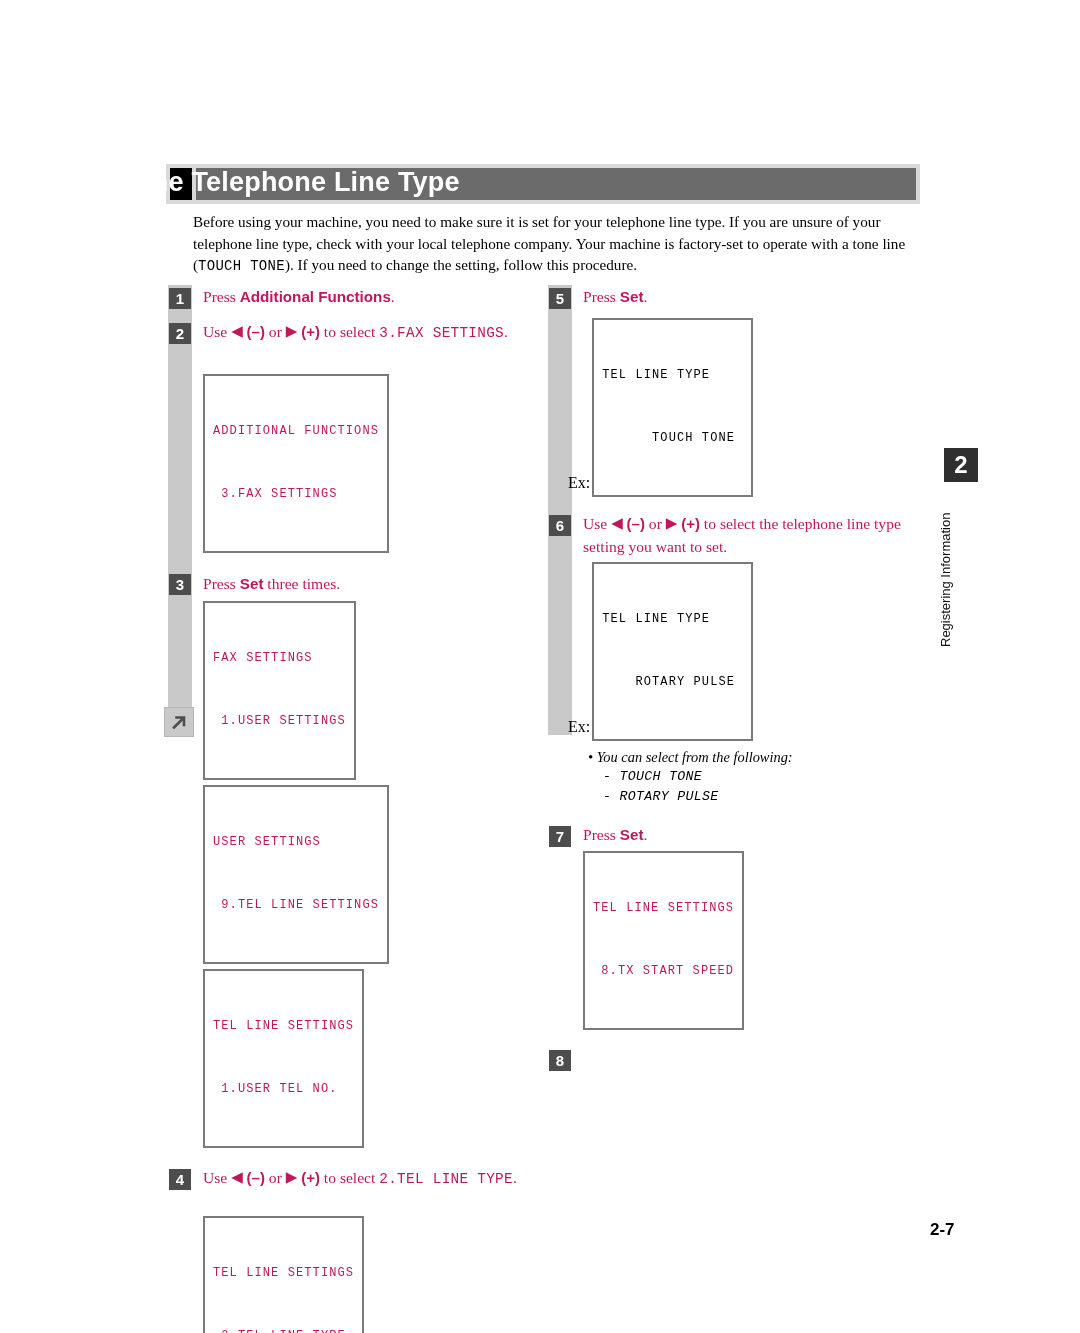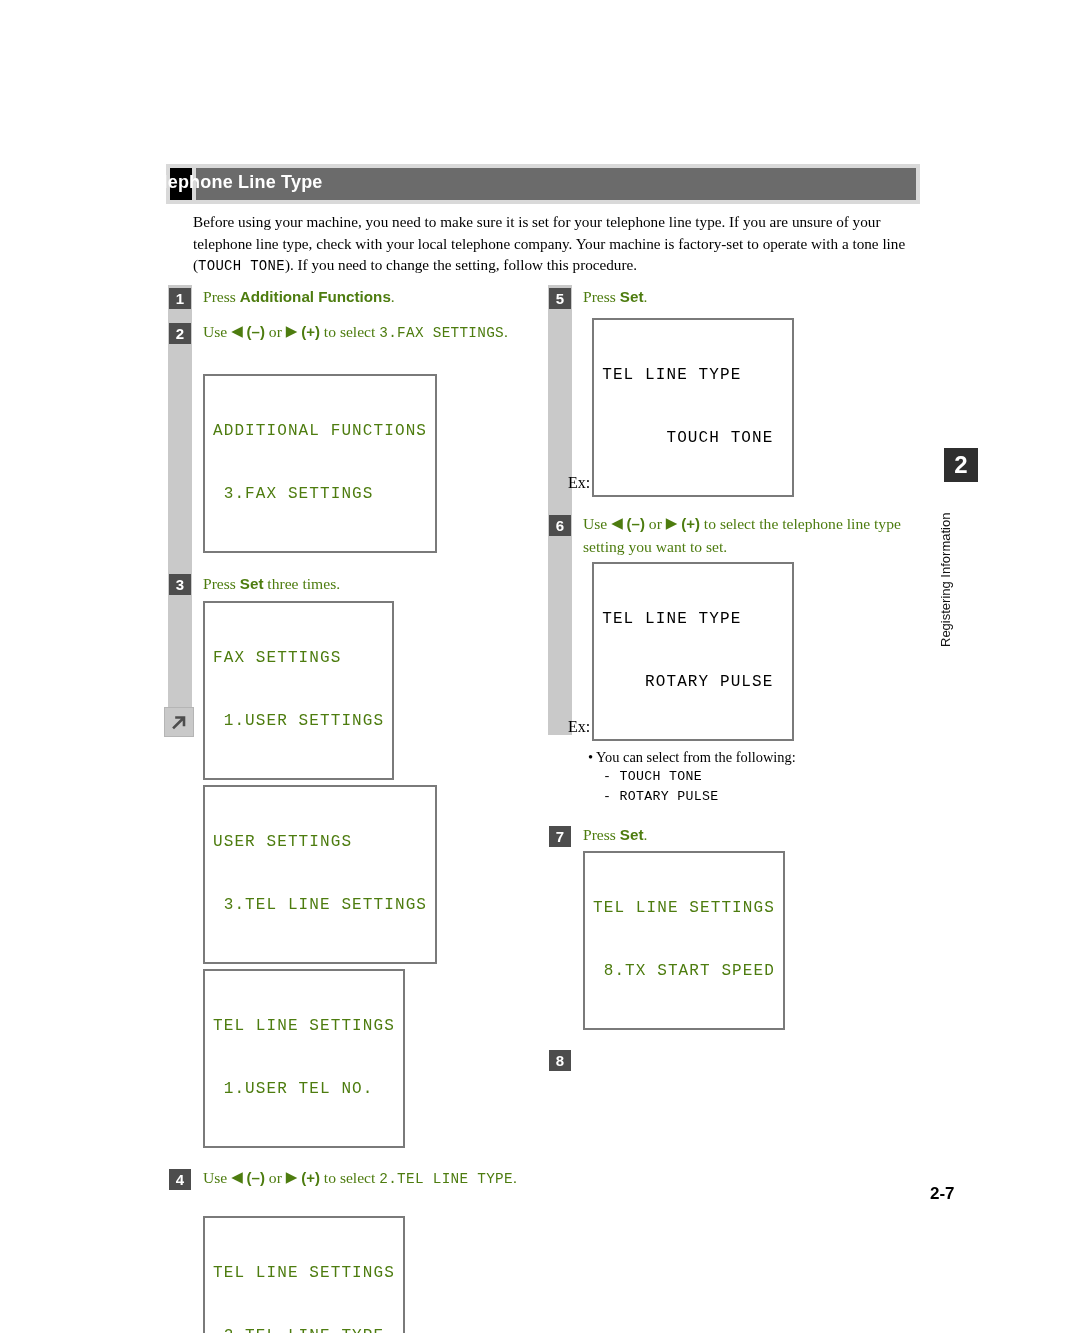"Setting the Telephone Line Type" .header-title { font-size: 18px -> 27px }
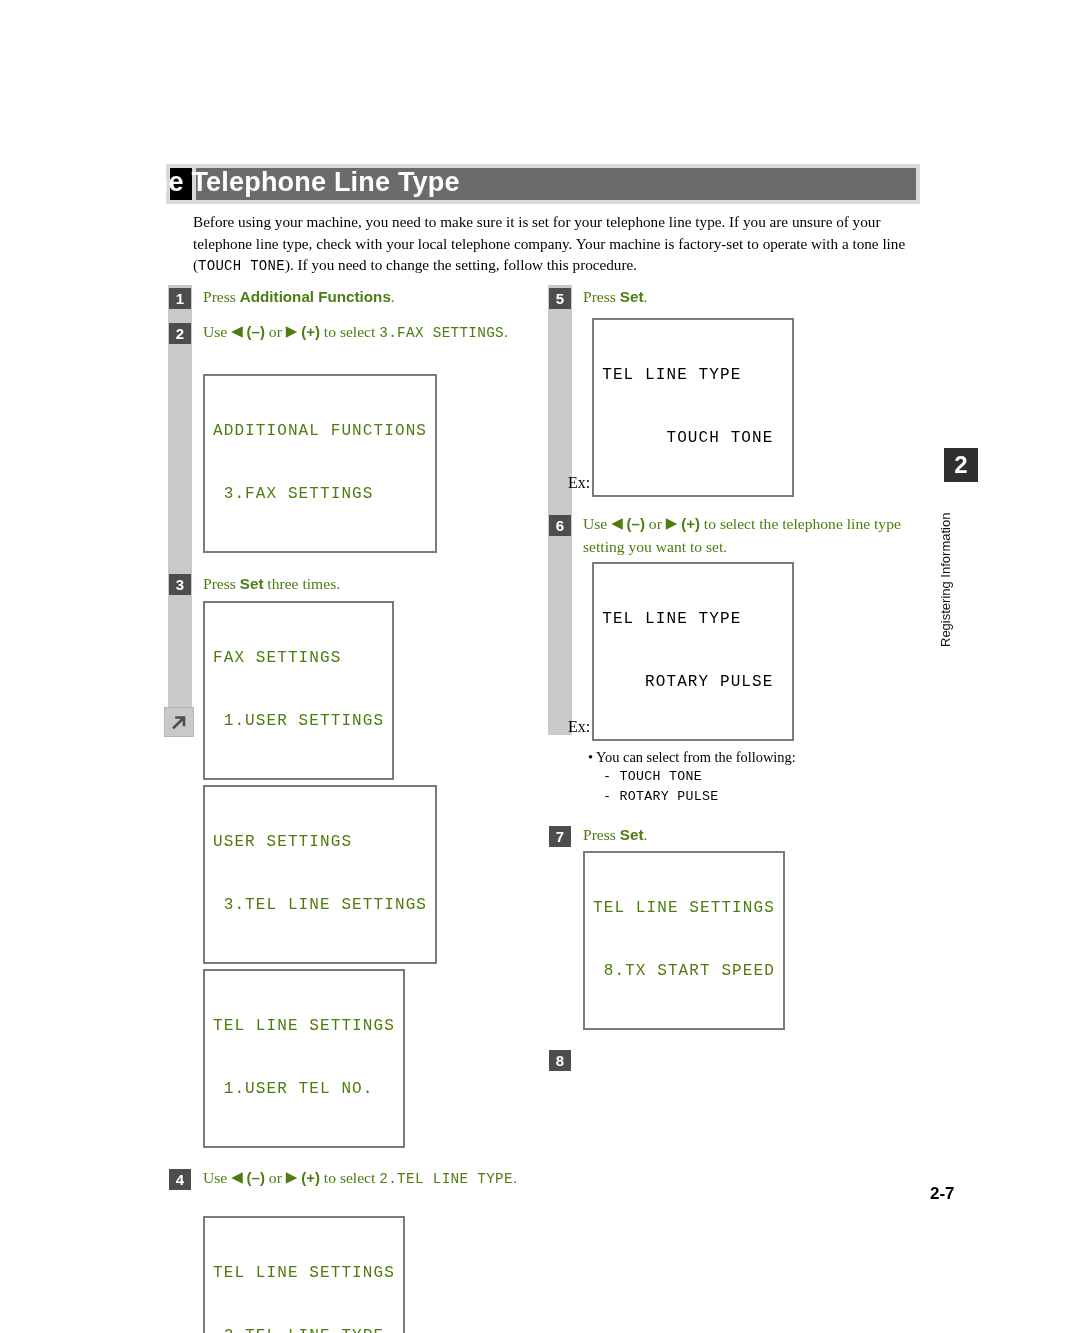"Press Additional Functions." .step-body { color: #4d7c0f -> #be185d }
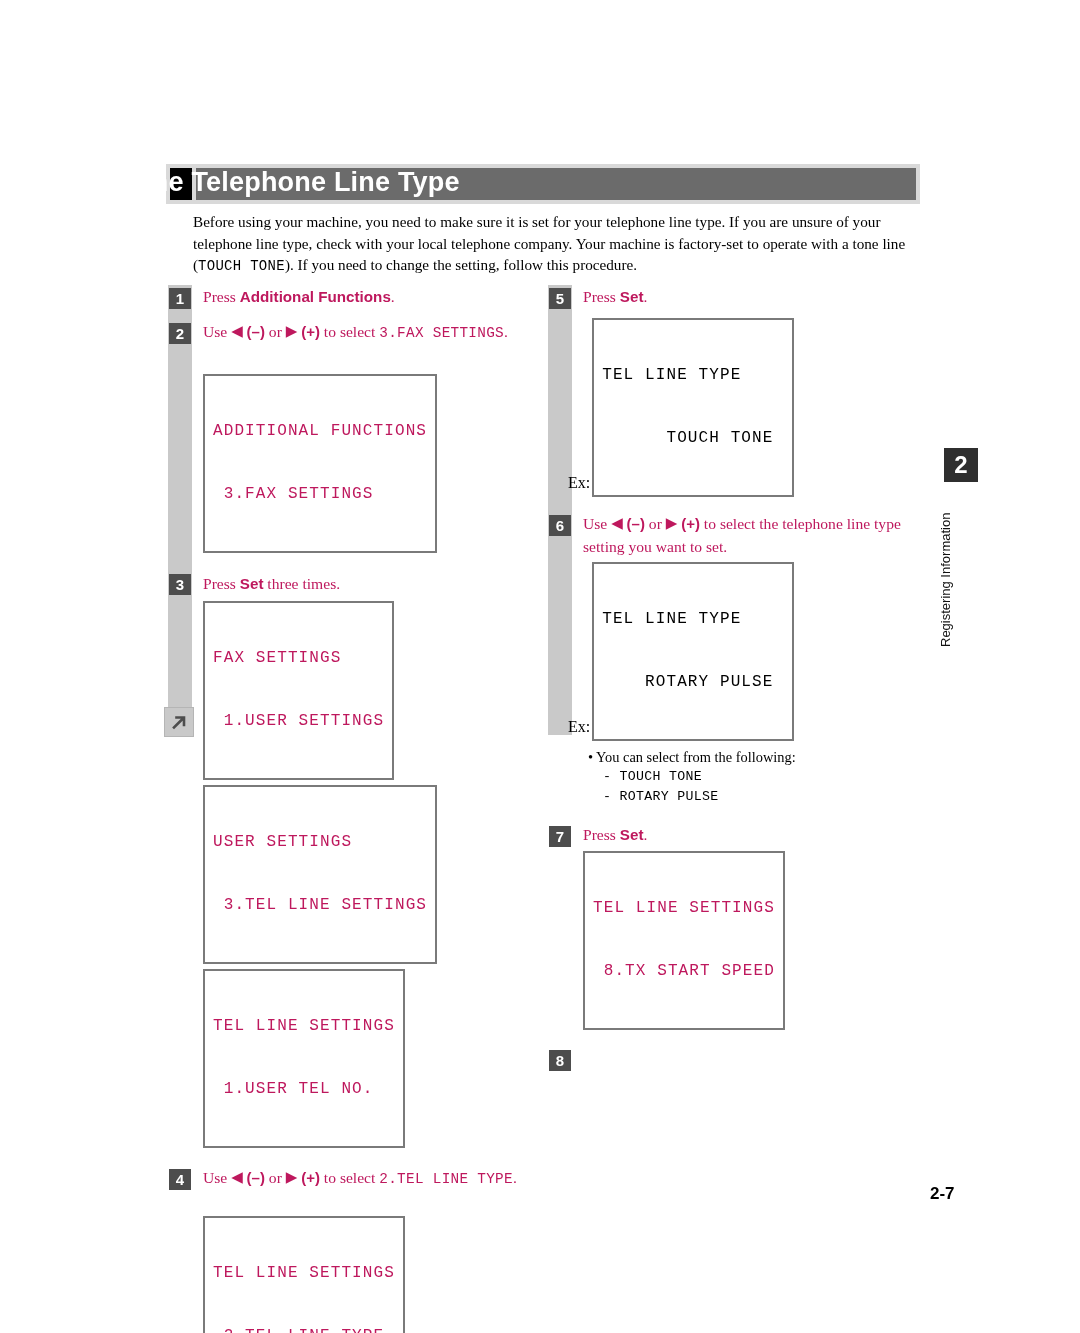"TEL LINE TYPE" .lcd { font-size: 16px -> 12px }
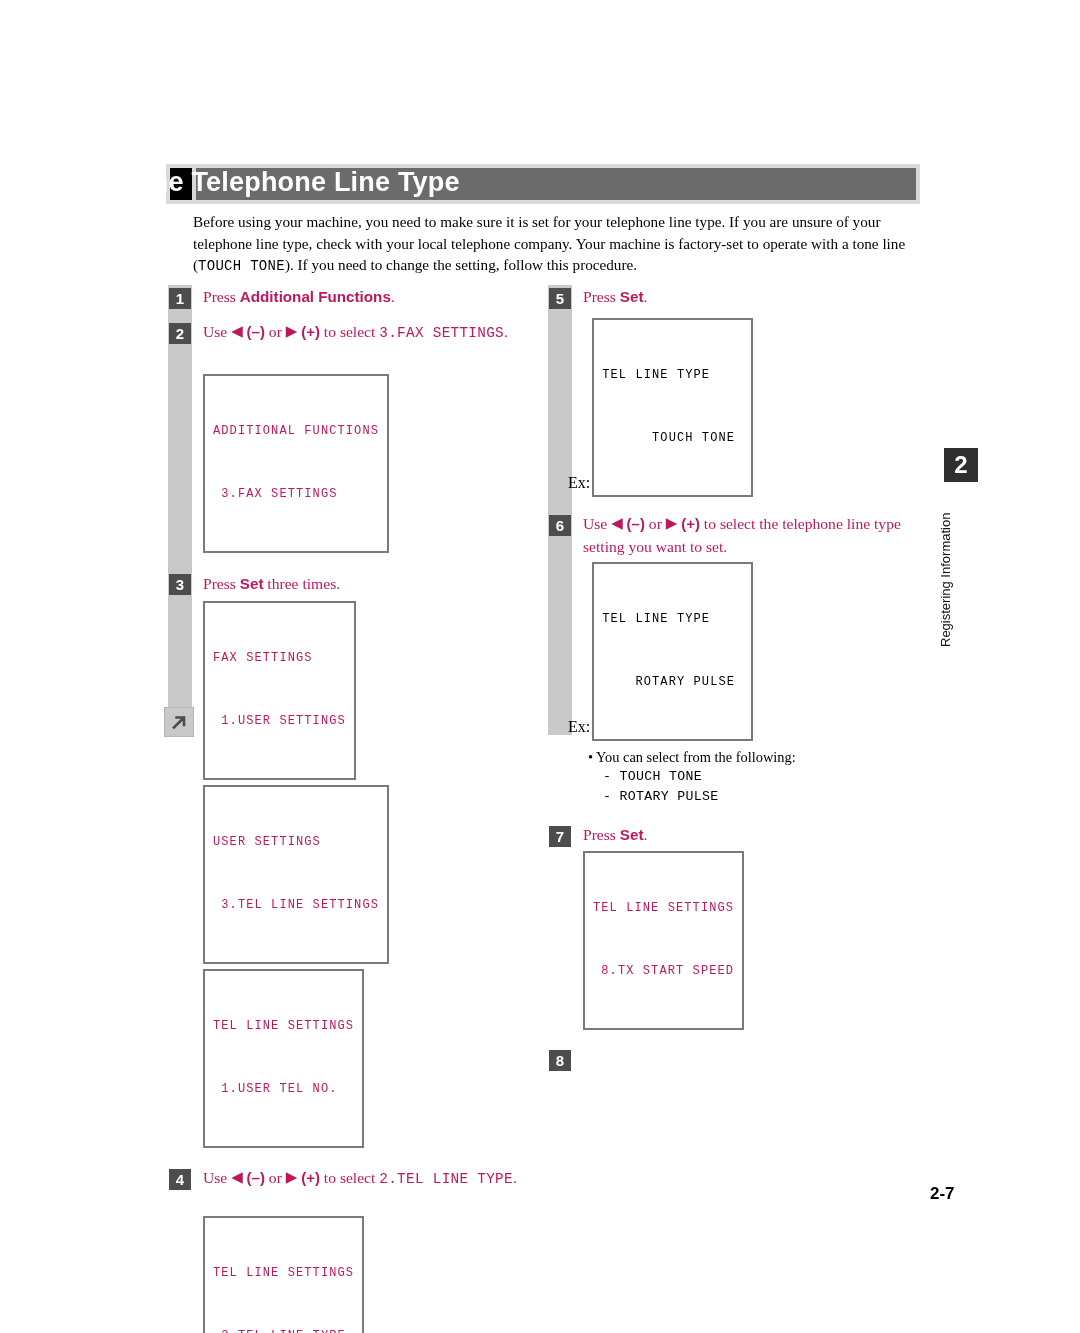"• You can select from" .note-list { font-style: none -> italic }
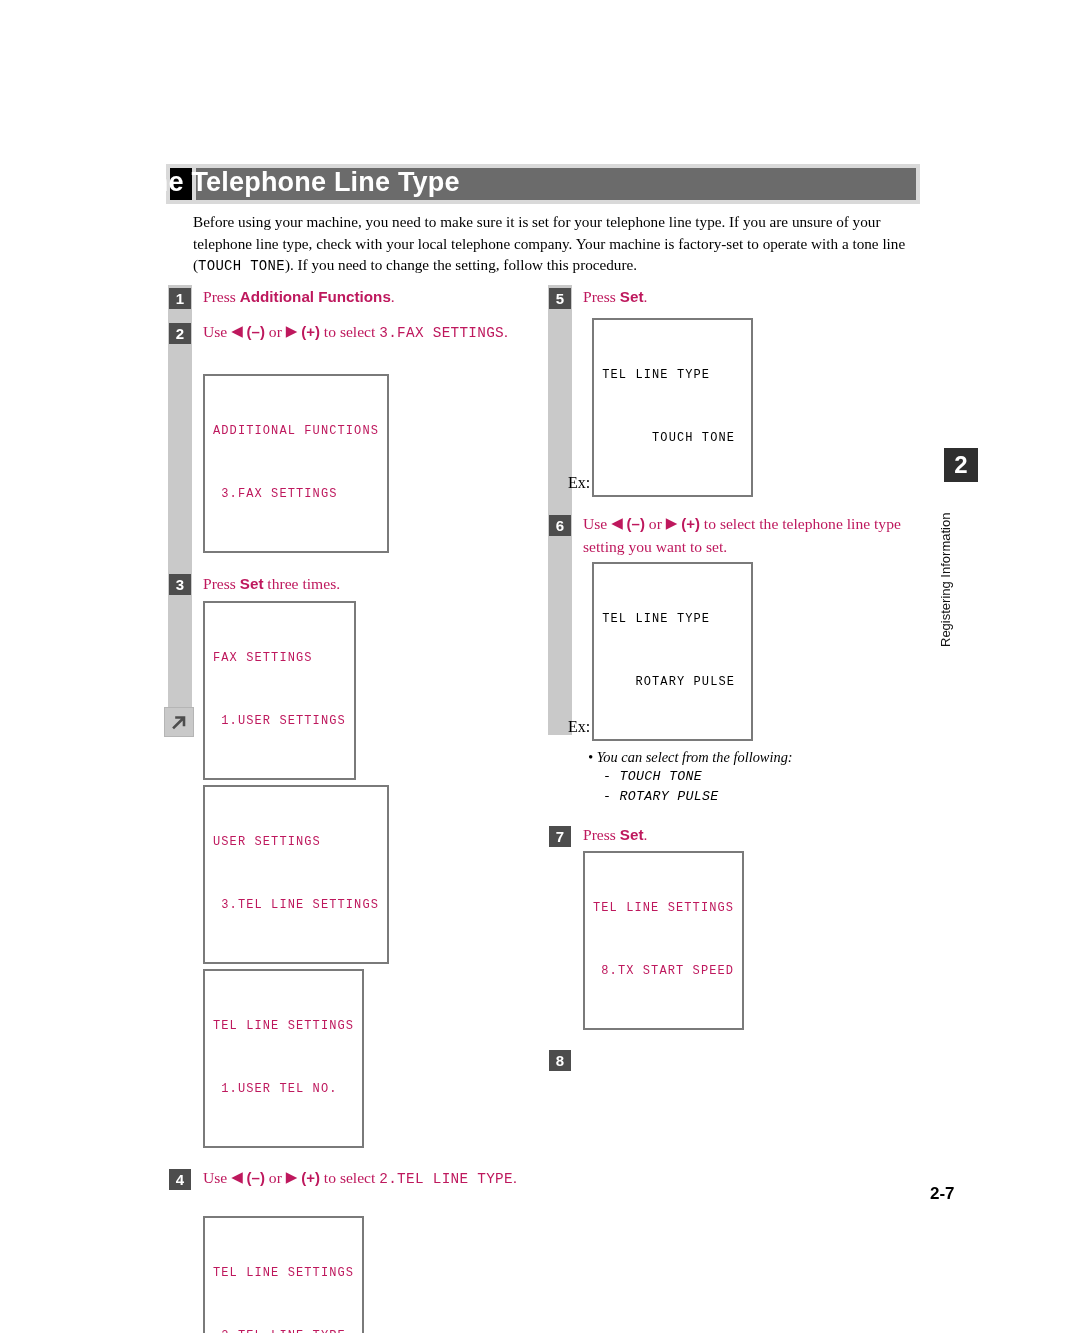"3.TEL LINE SETTINGS" span.lcd-l2 { text: 3.TEL -> 9.TEL }
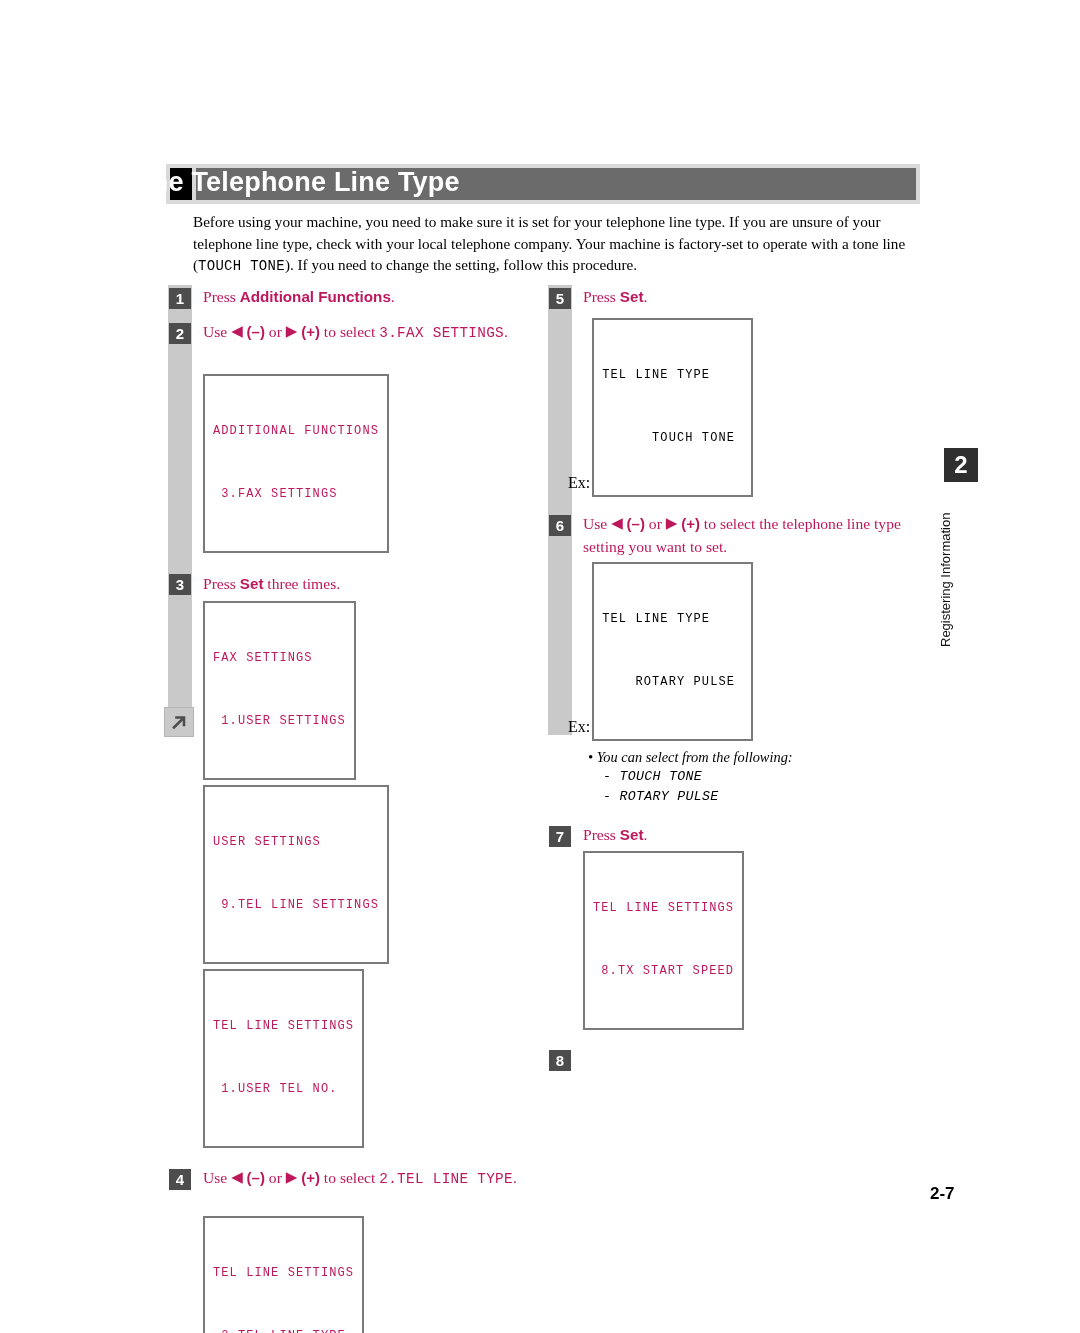"2-7" .page-num { top: 1184px -> 1220px }
